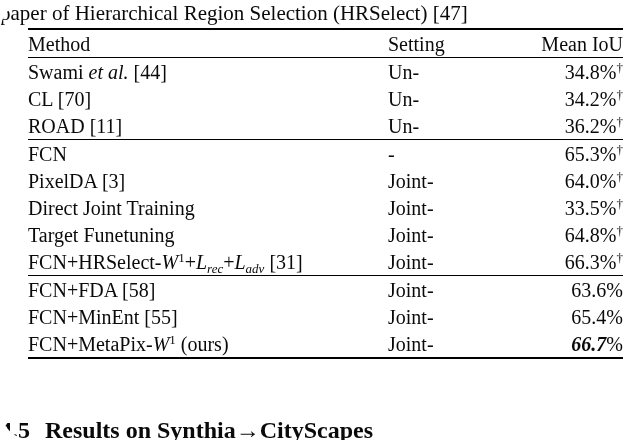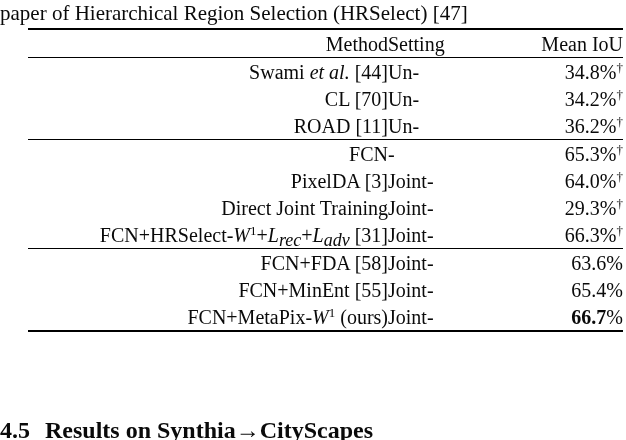"paper of Hierarchical Region Selection" .page { border-radius: none -> 32px }
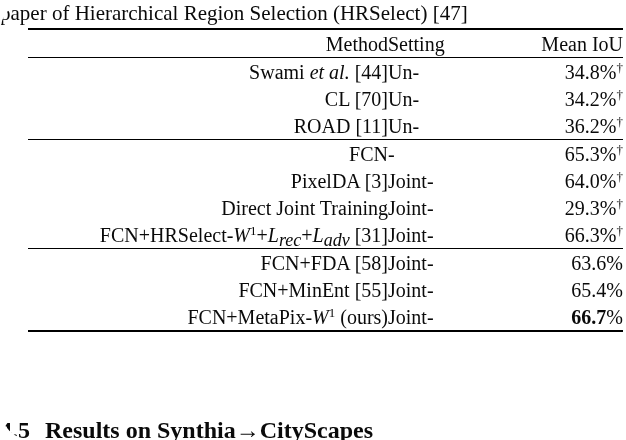"Method" .c-method { text-align: right -> left }
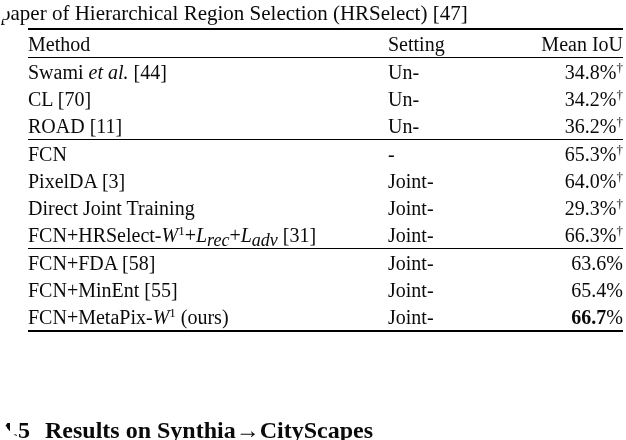"29.3%" span { text: 29.3% -> 33.5% }
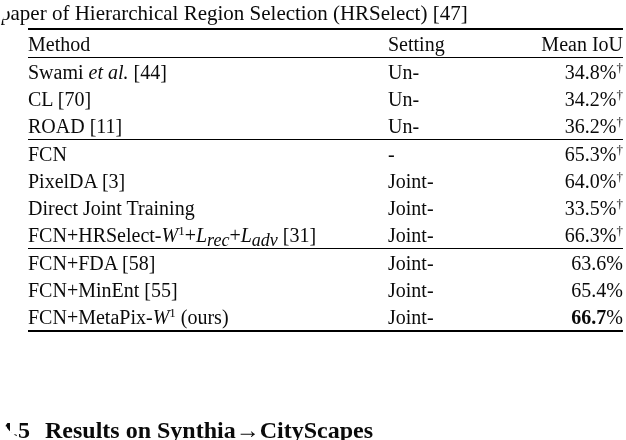"Target Funetuning" tr { html: none -> <tr> <td><span>Target Funetuning</span></td> <td>Joint-</td> <td><span>64.8%</span><sup>†</sup></td> </tr> }
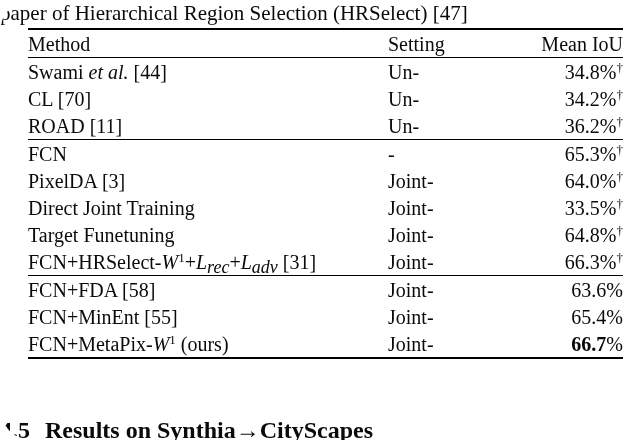"rec" table.results sub { font-size: 18px -> 13px }
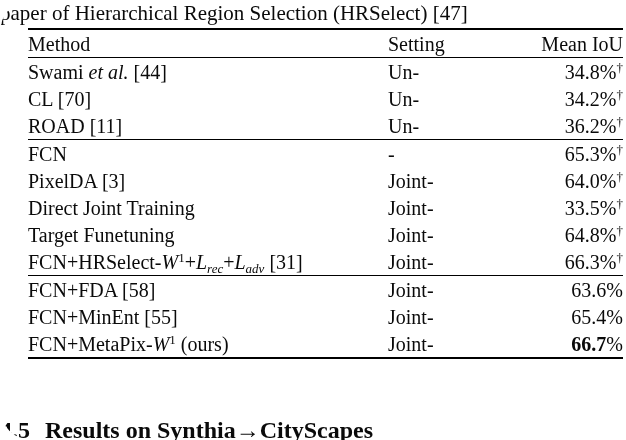"66.7" table.results b { font-style: none -> italic }
